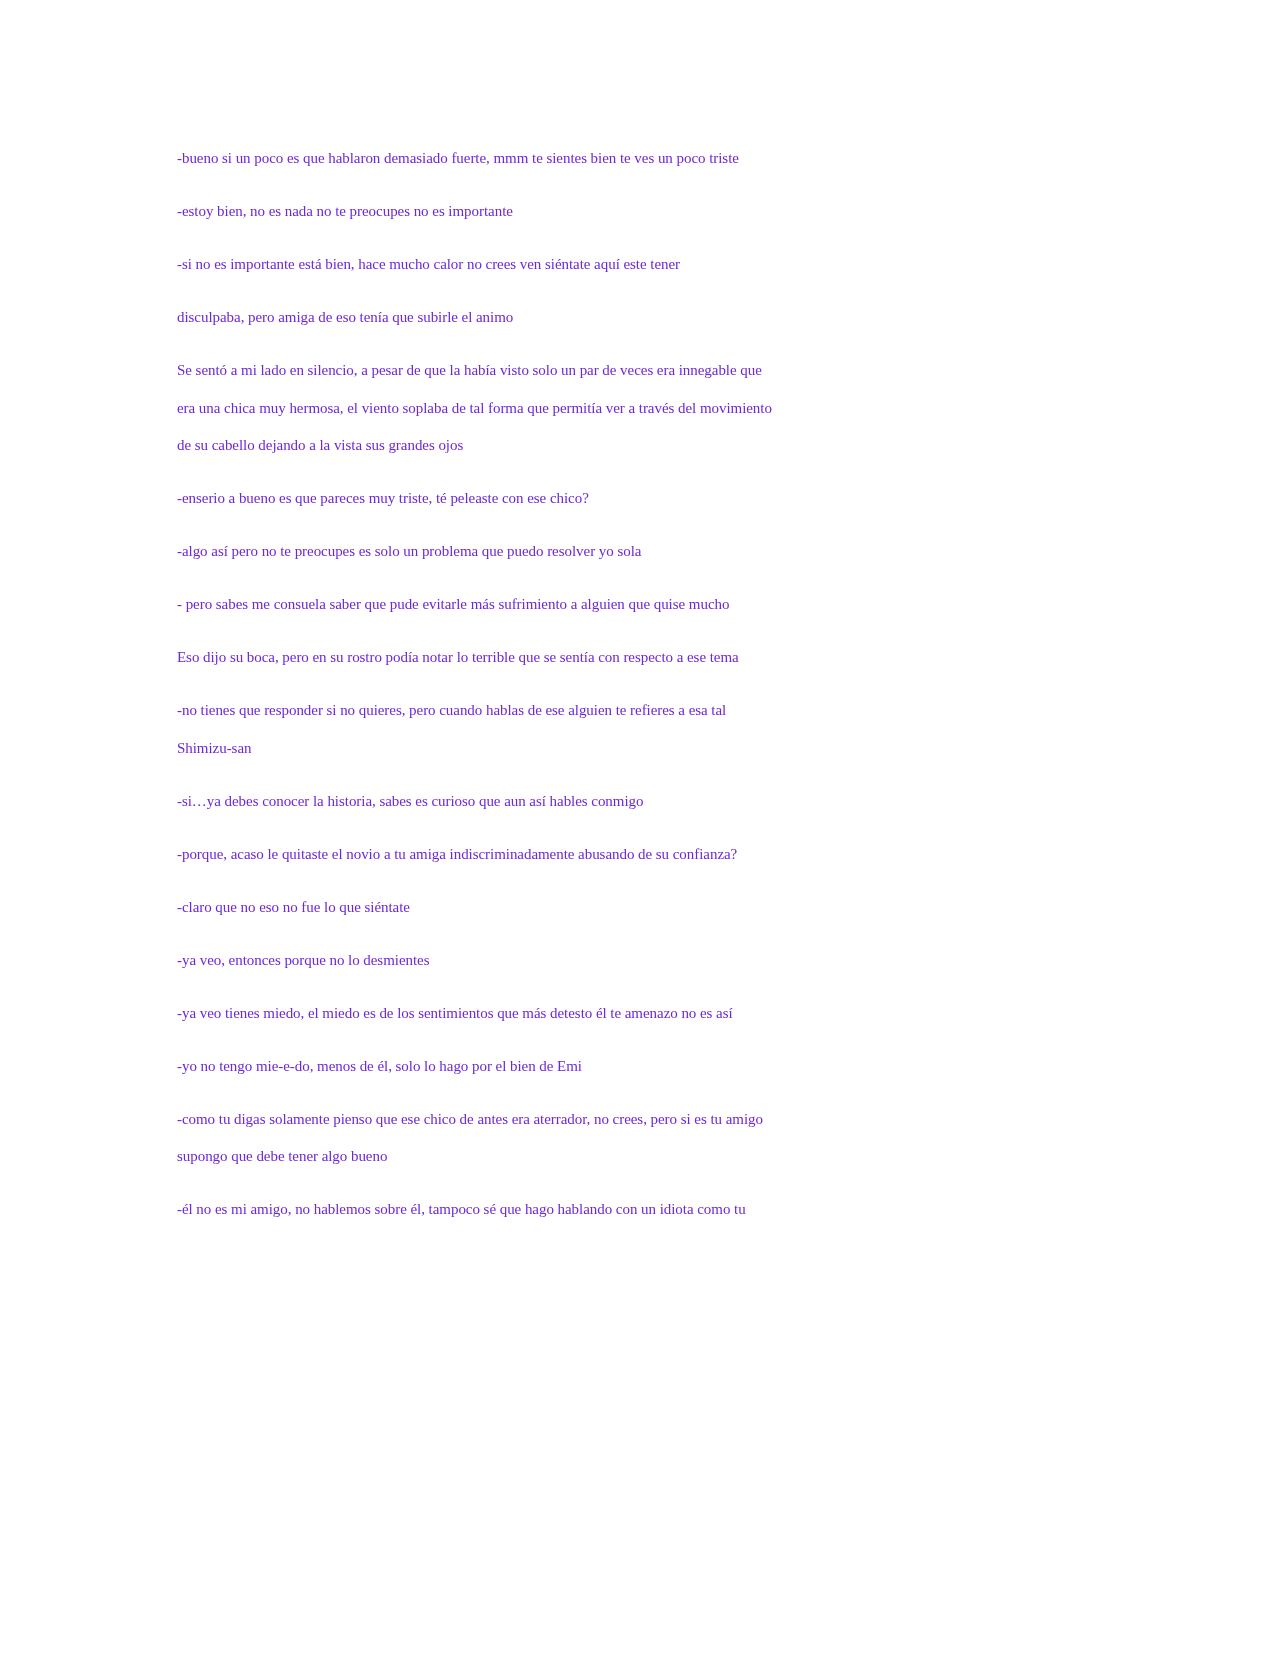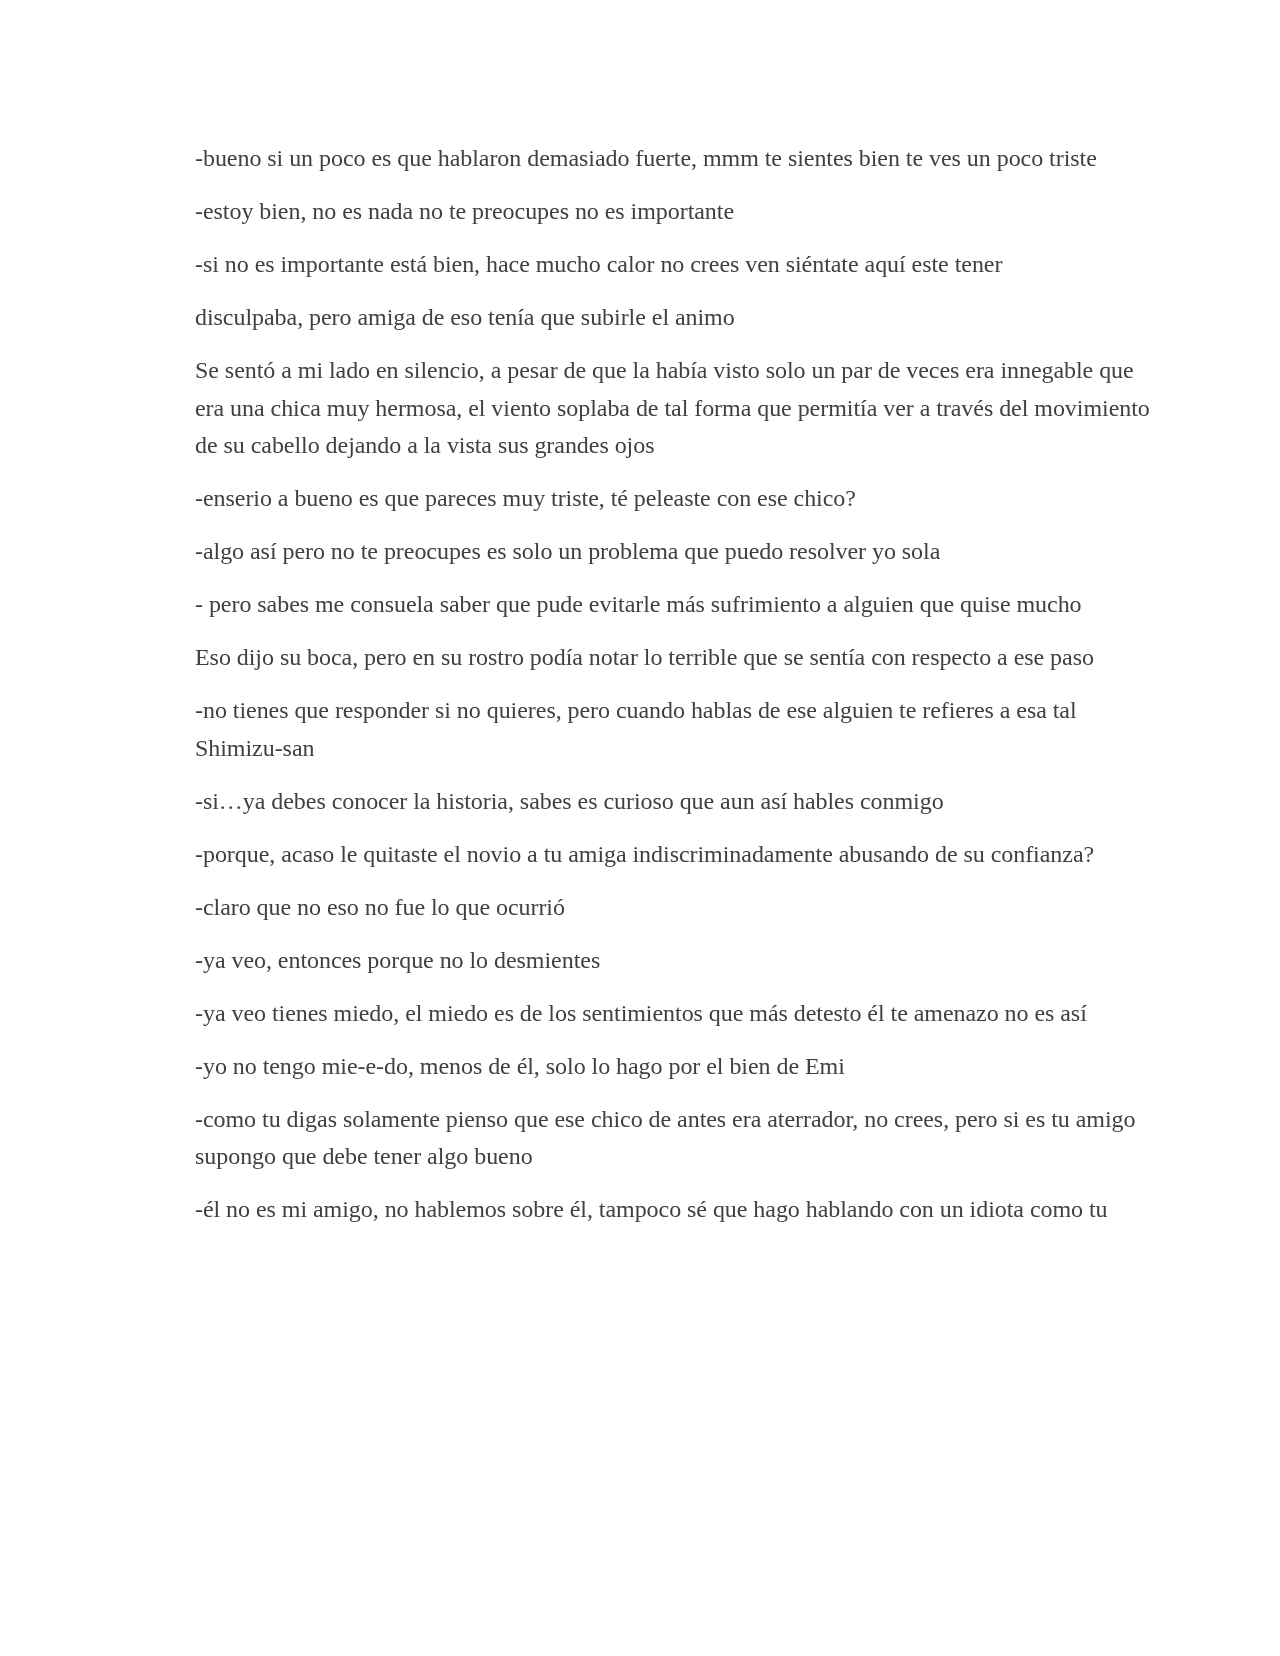"-bueno si un poco es" .content { color: #404040 -> #6d28d9; font-size: 24px -> 15px; left: 195px -> 177px }
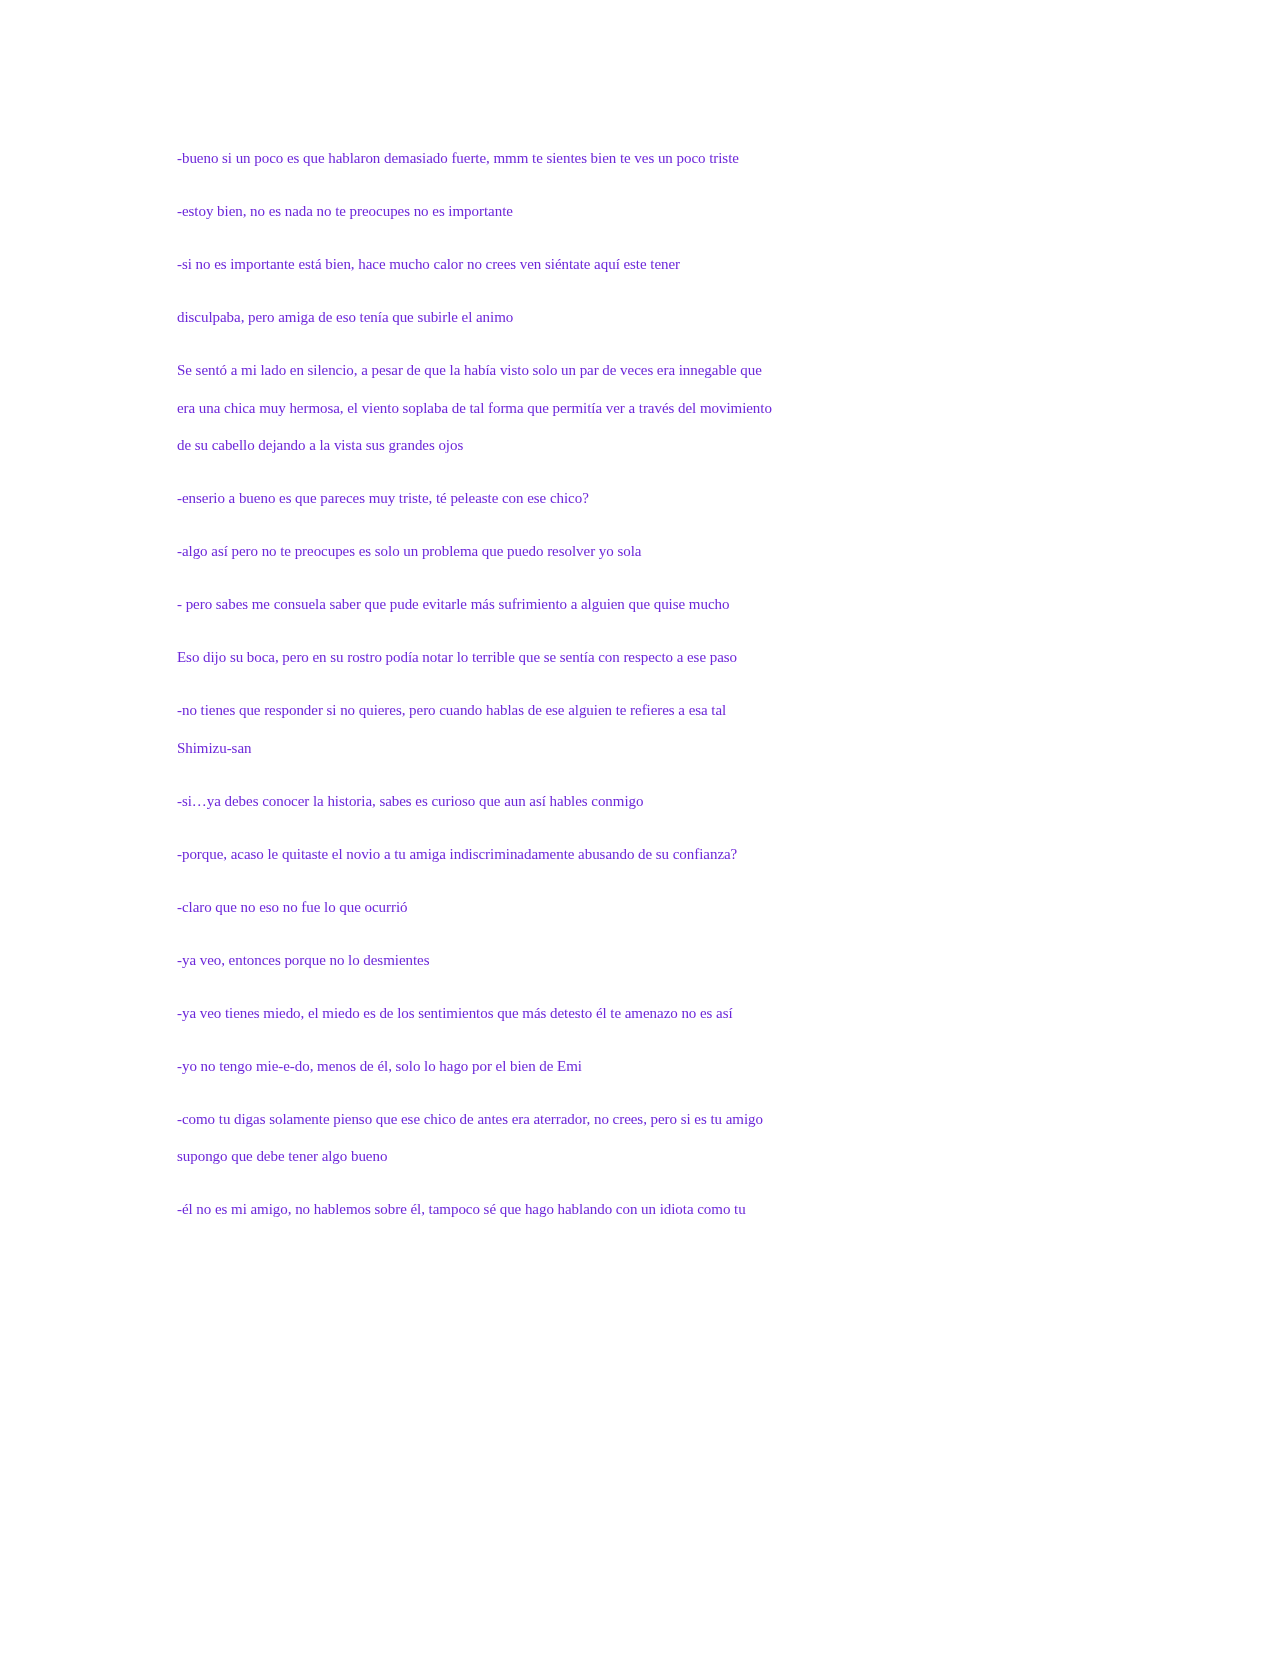"Eso dijo su boca, pero" span.line { text: paso -> tema }
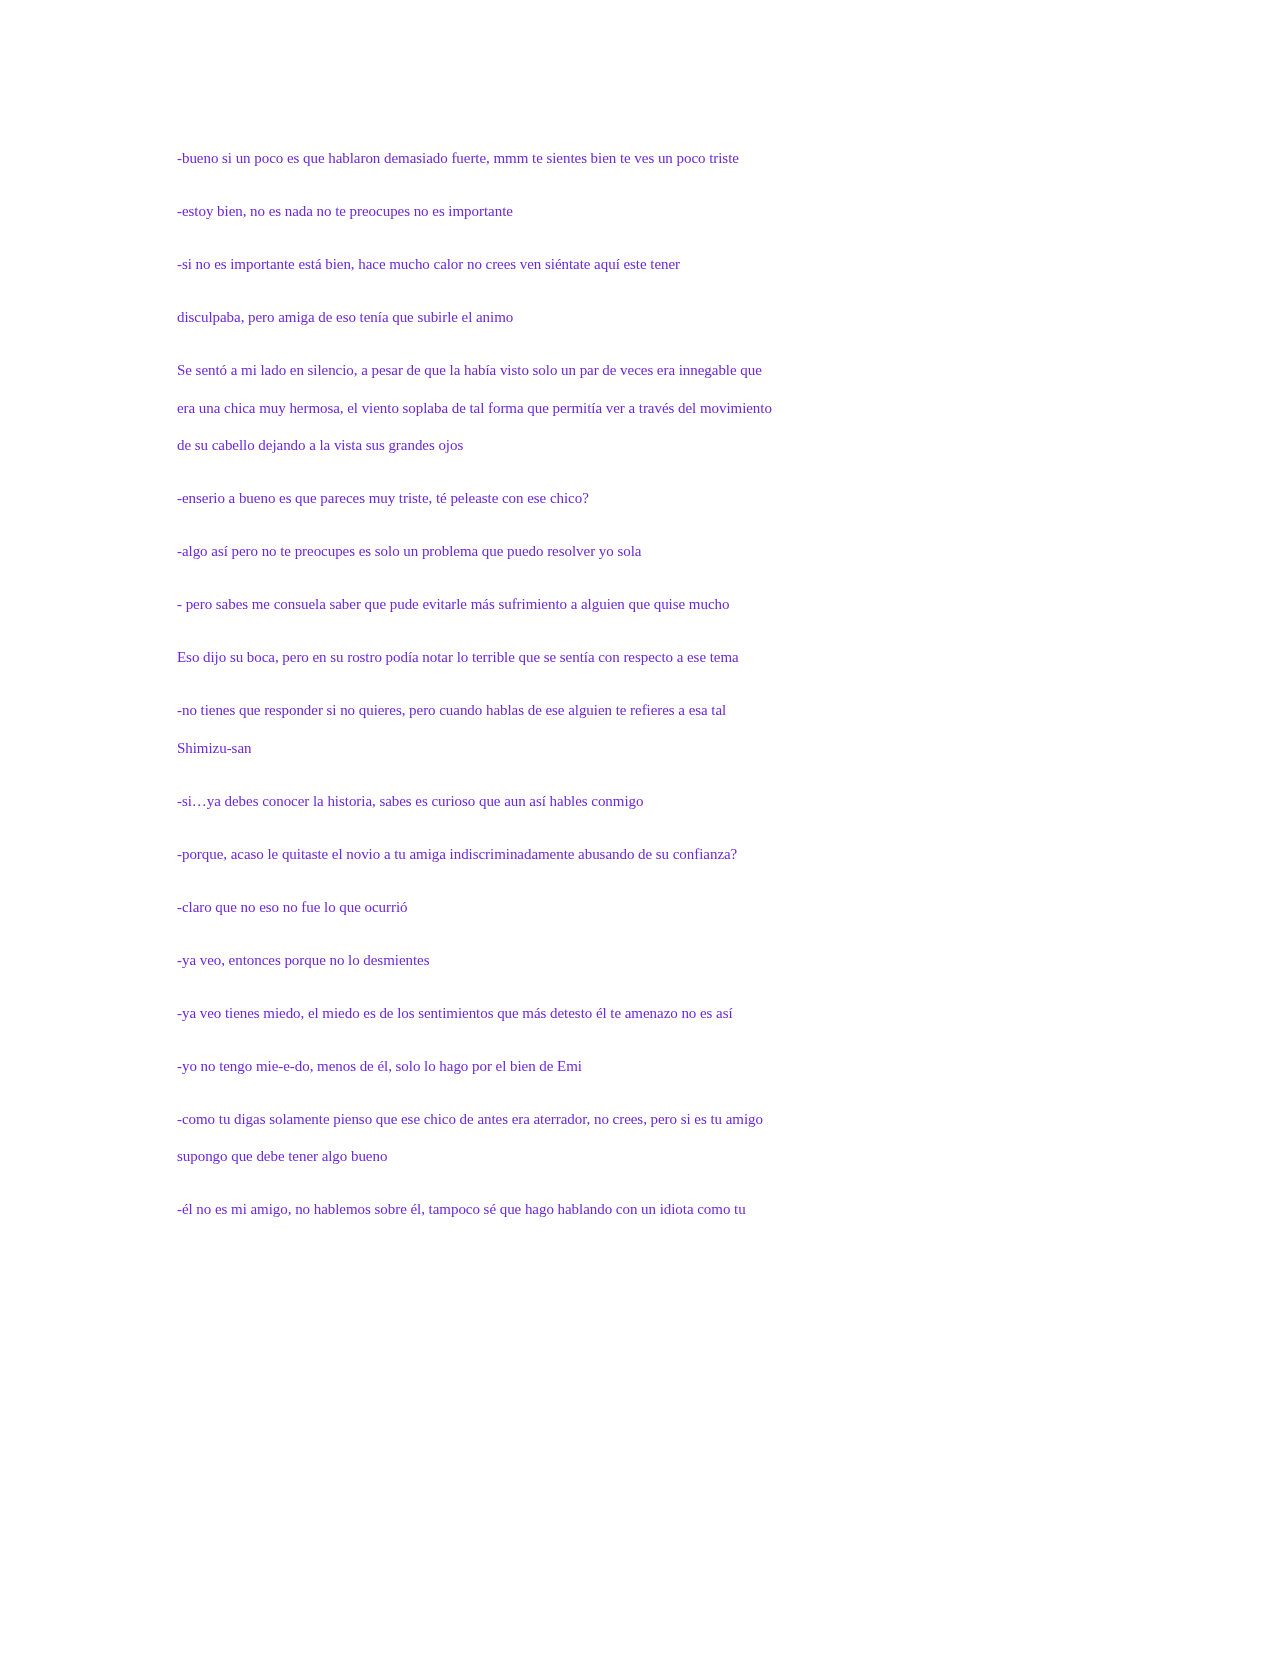"-claro que no eso no" span.line { text: ocurrió -> siéntate }
